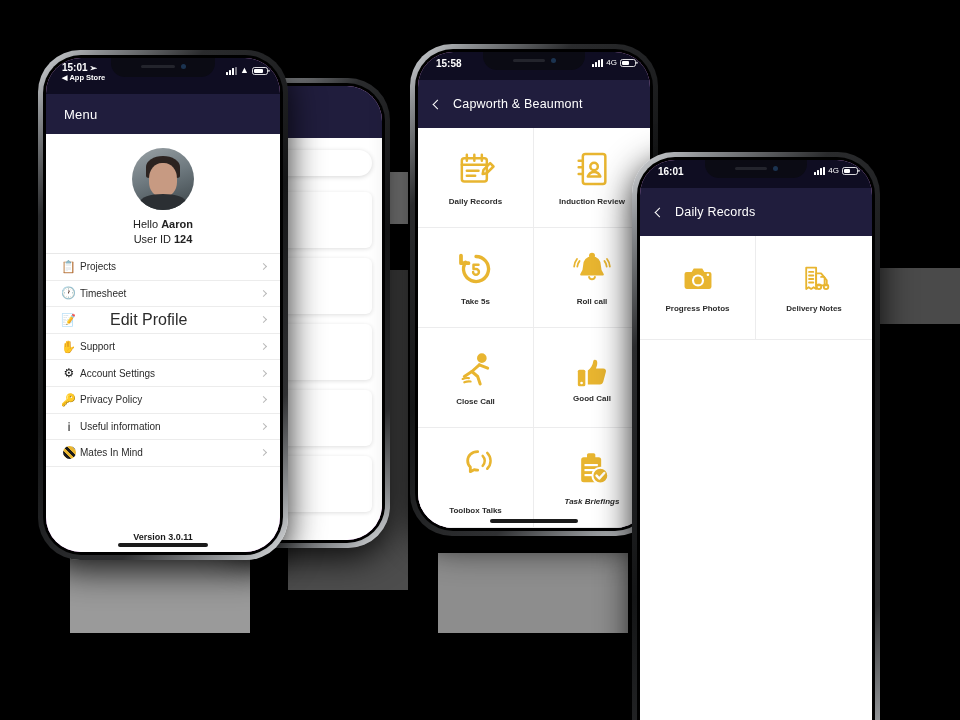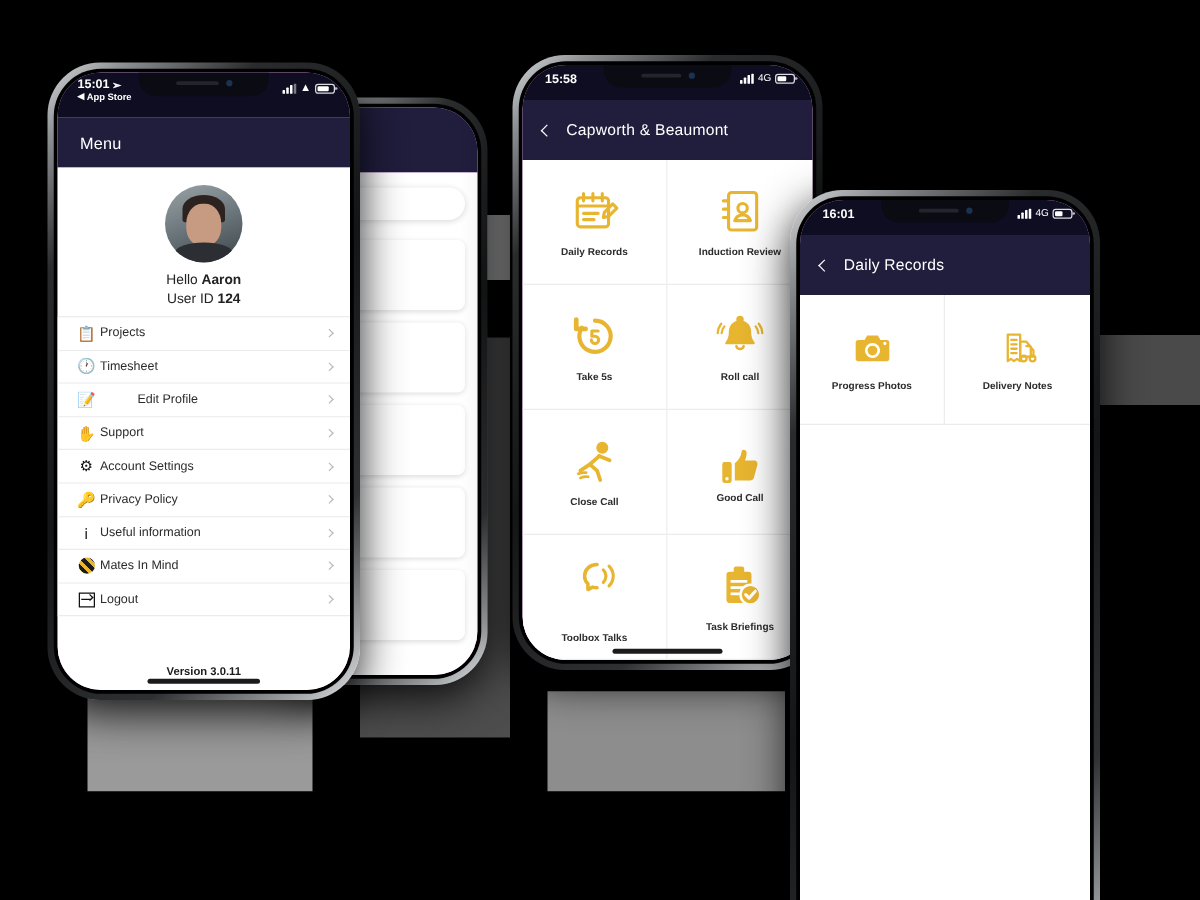"Edit Profile" span.menu-label { font-size: 10px -> 16px }
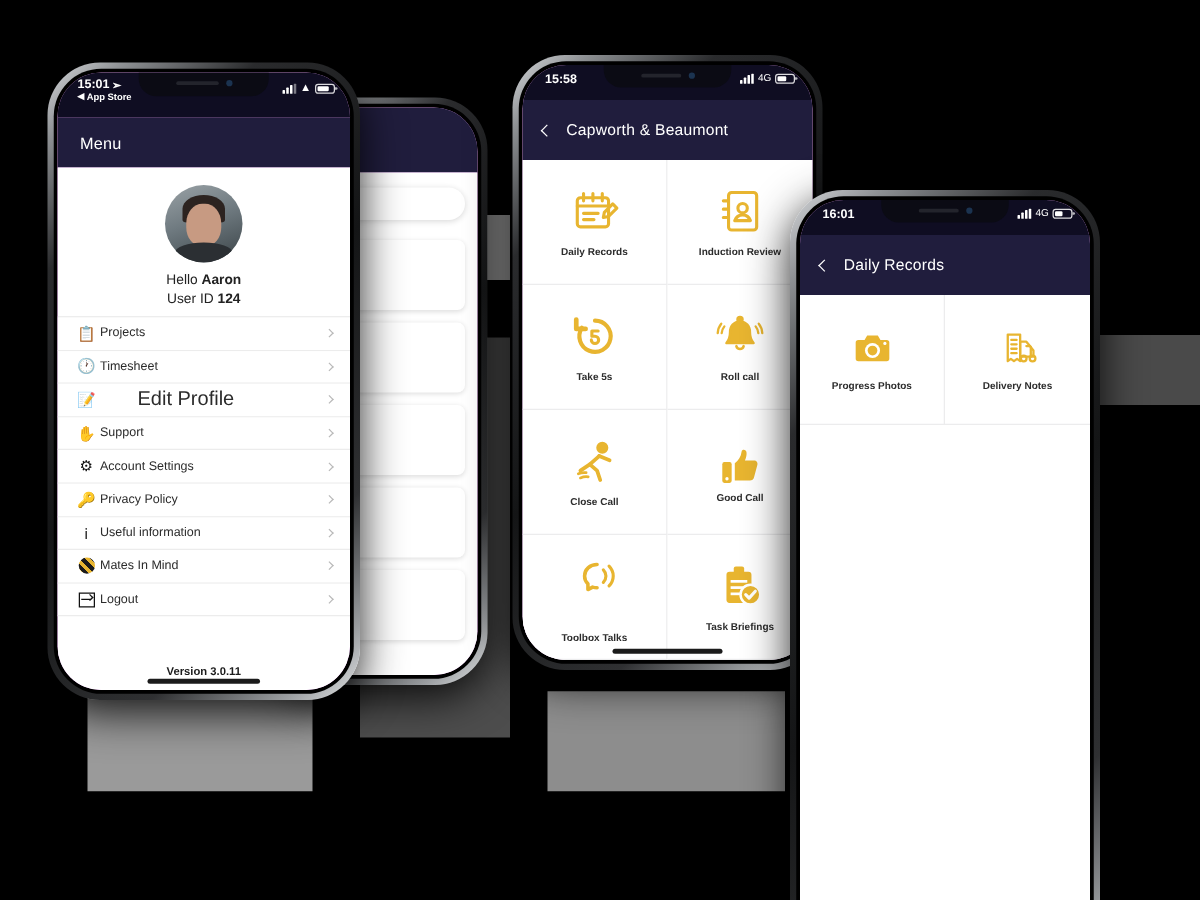"Logout" div.menu-row { html: <div> <span> <span> <span></span> <span></span> </span> </span> <span>Logout</span> <span></span> </div> -> none }
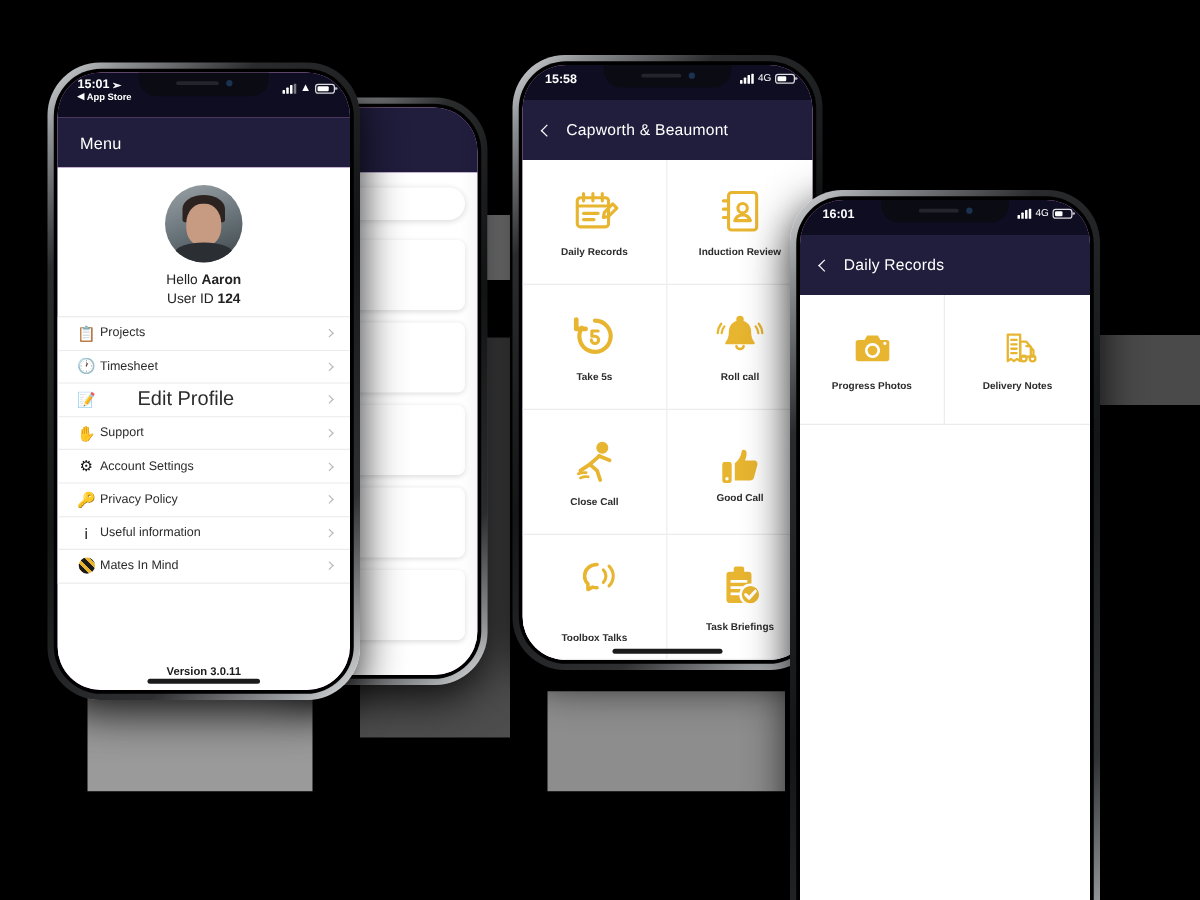"Task Briefings" span.tile-label { font-style: none -> italic }
